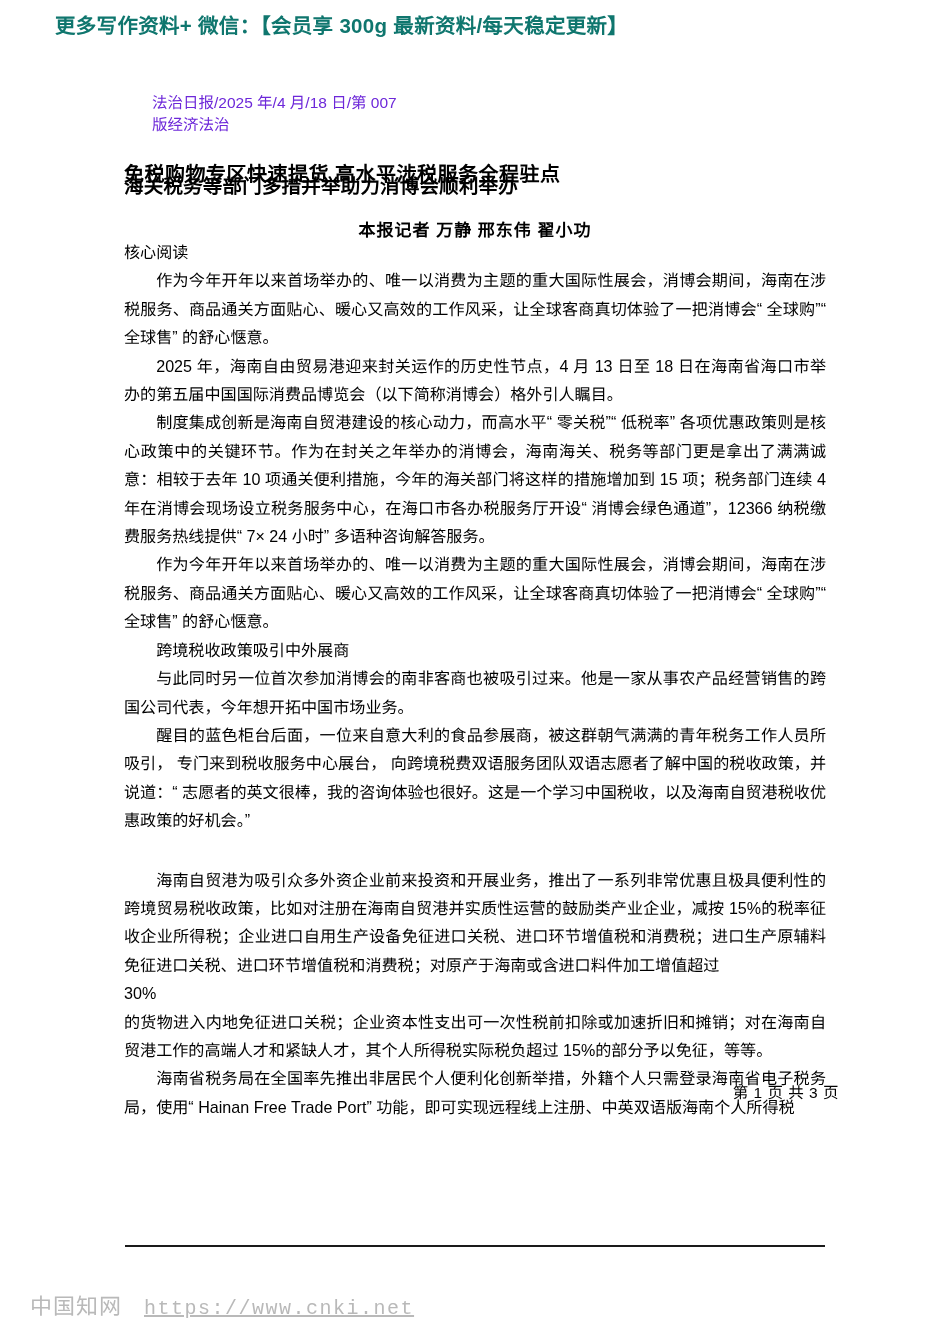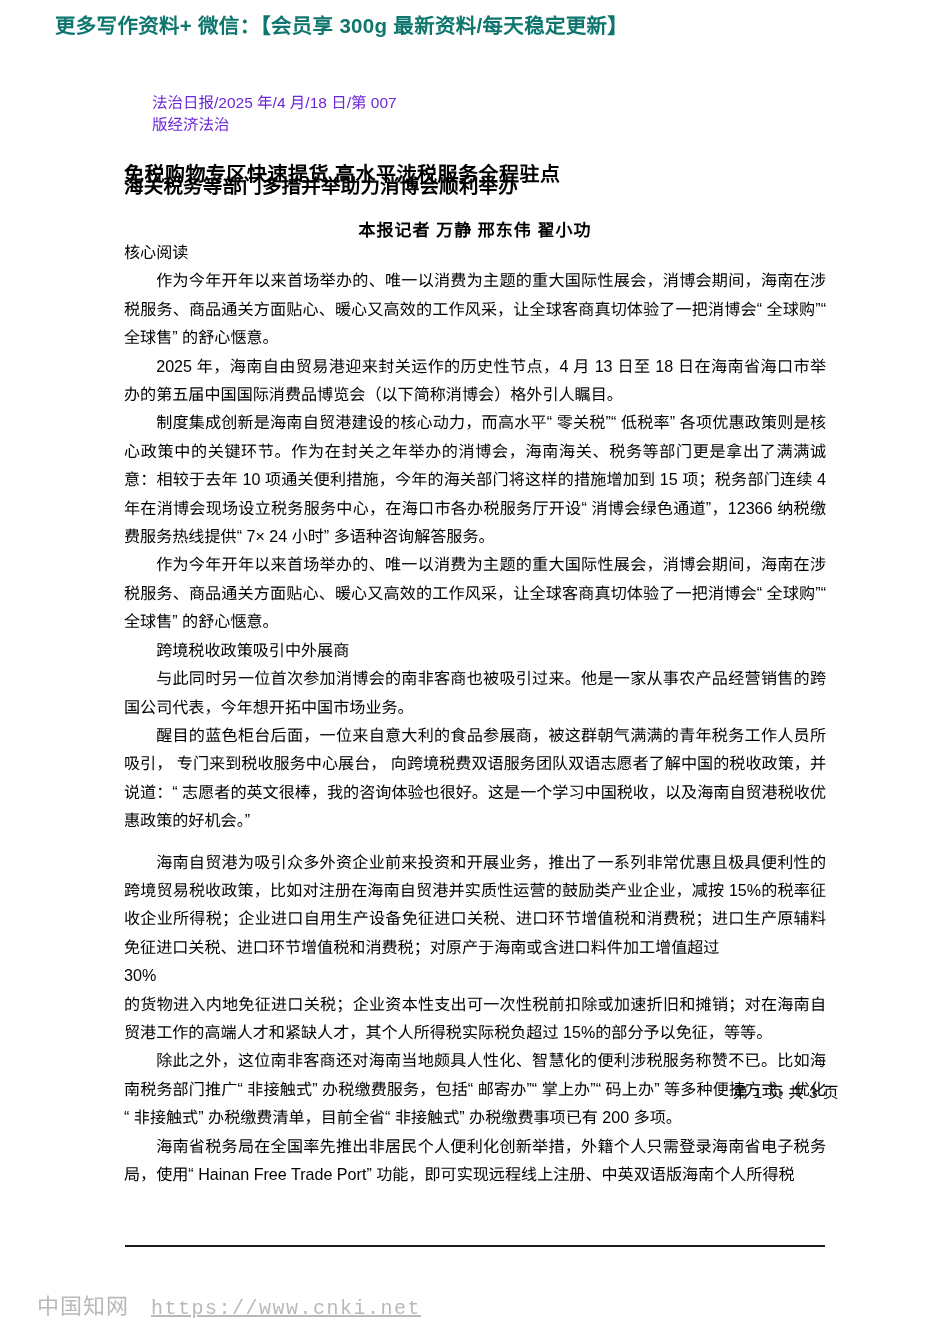"海南自贸港为吸引众多外资企业前来投资和开展业务，推出了一系列非常优惠且极具便利性" .body-copy p.gap-before { margin-top: 13px -> 31px }
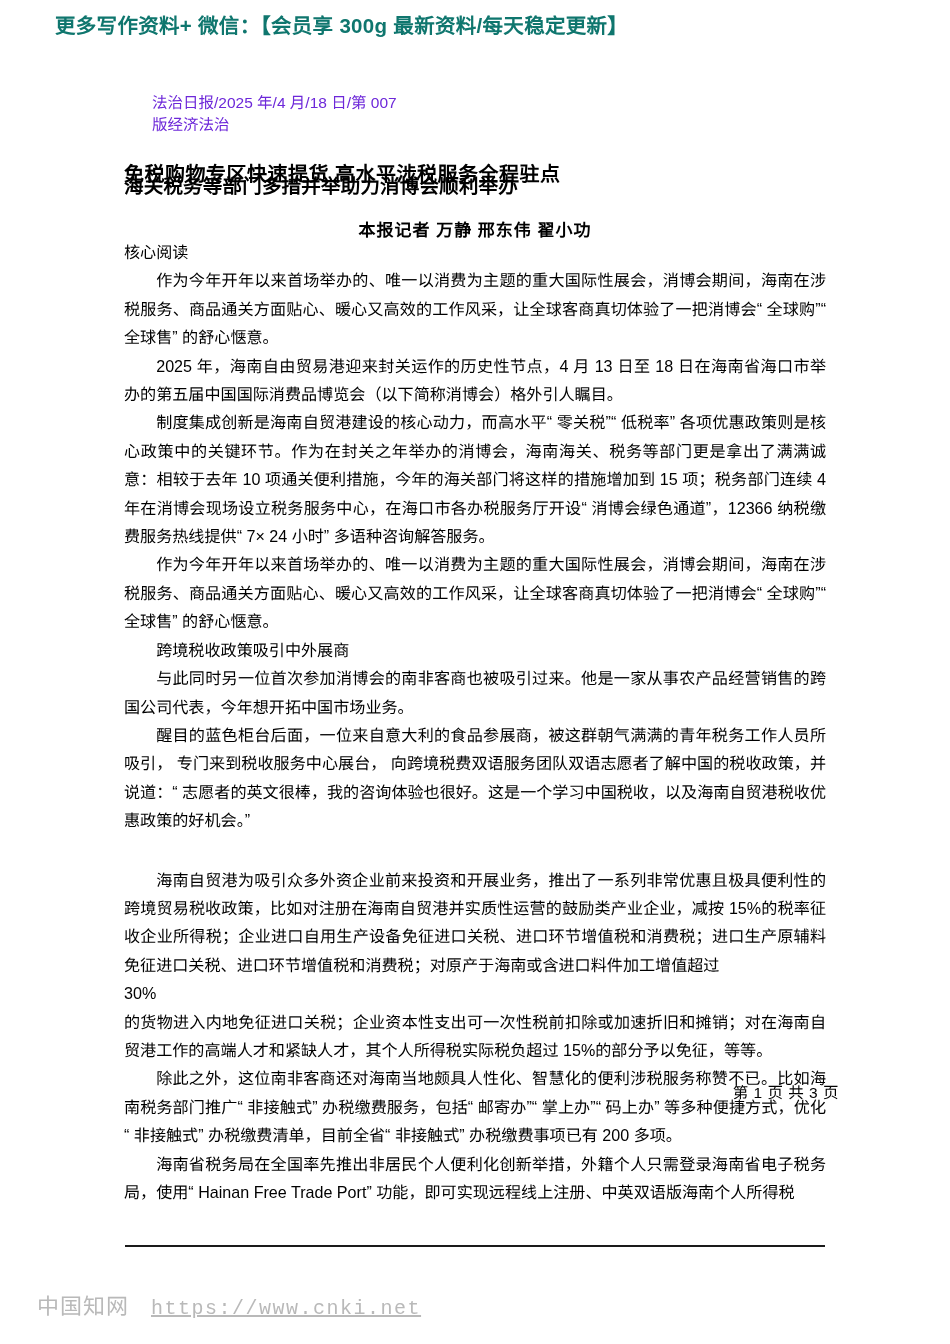"除此之外，这位南非客商还对海南当地颇具人性化、智慧化的便利涉税服务称赞不已。比如" p { html: <p>除此之外，这位南非客商还对海南当地颇具人性化、智慧化的便利涉税服务称赞不已。比如海南税务部门推广“ 非接触式” 办税缴费服务，包括“ 邮寄办”“ 掌上办”“ 码上办” 等多种便捷方式，优化“ 非接触式” 办税缴费清单，目前全省“ 非接触式” 办税缴费事项已有 200 多项。</p> -> none }
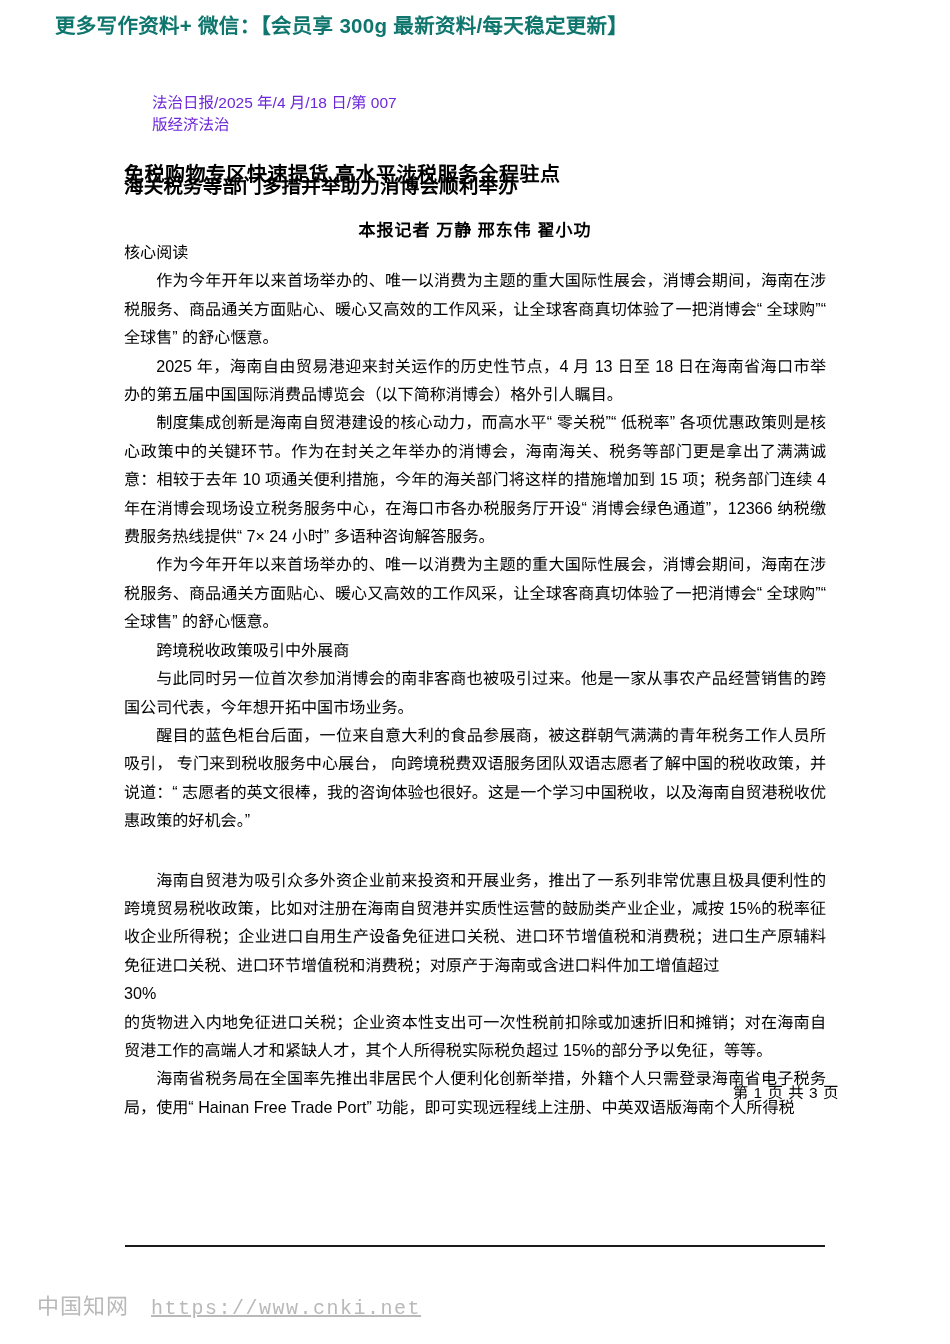"中国知网" .cnki { margin-left: 7px -> none }
